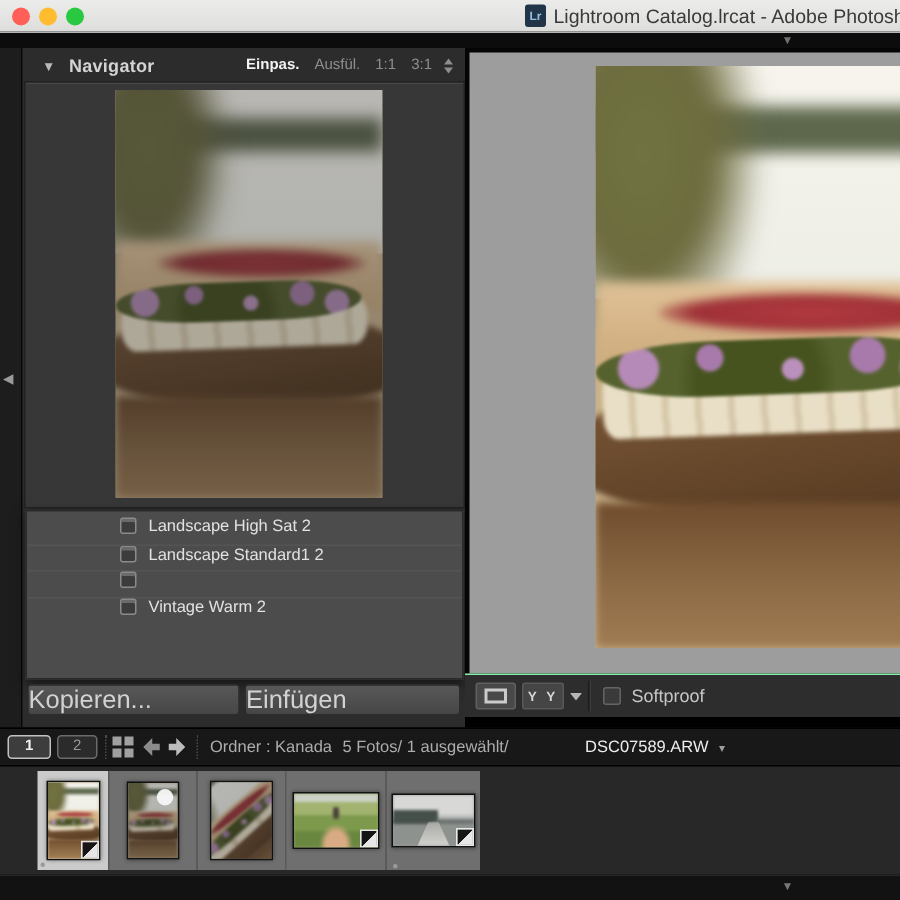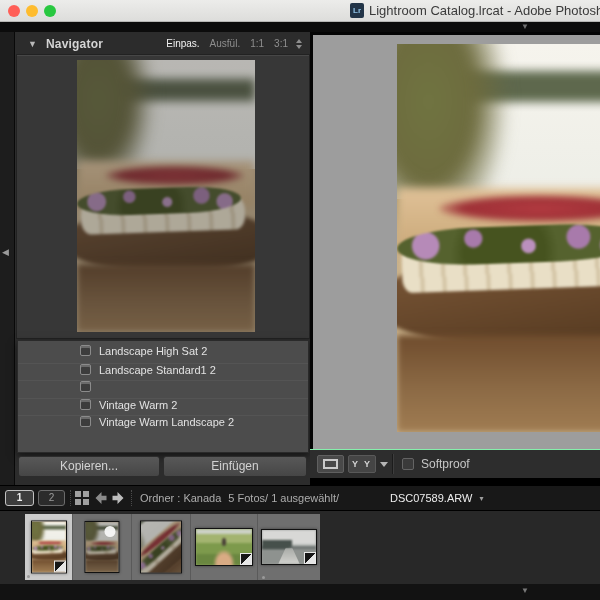"Einpas." .zopt.active { font-weight: 400 -> 700 }
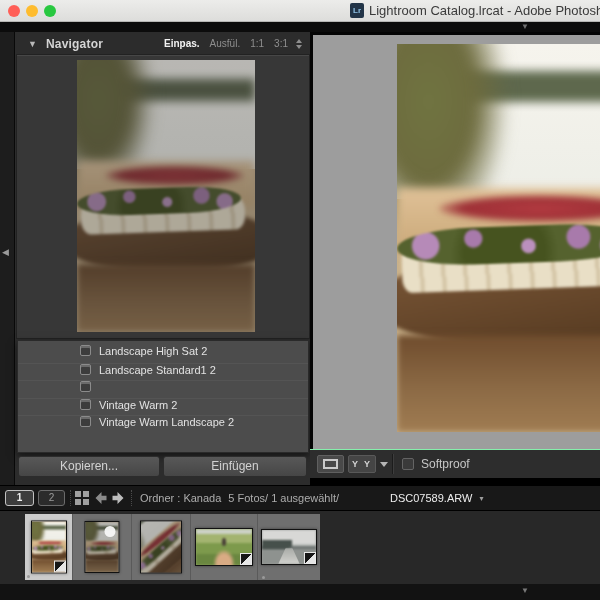"Vintage Warm Landscape 2" div.preset-row { html: <div> <span></span> <span>Vintage Warm Landscape 2</span> </div> -> none }
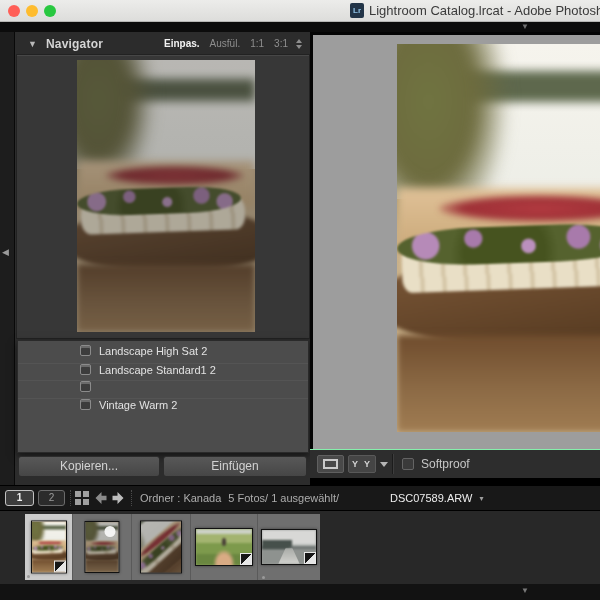"Kopieren..." .lrbtn { font-size: 12px -> 17px; text-align: center -> none }
